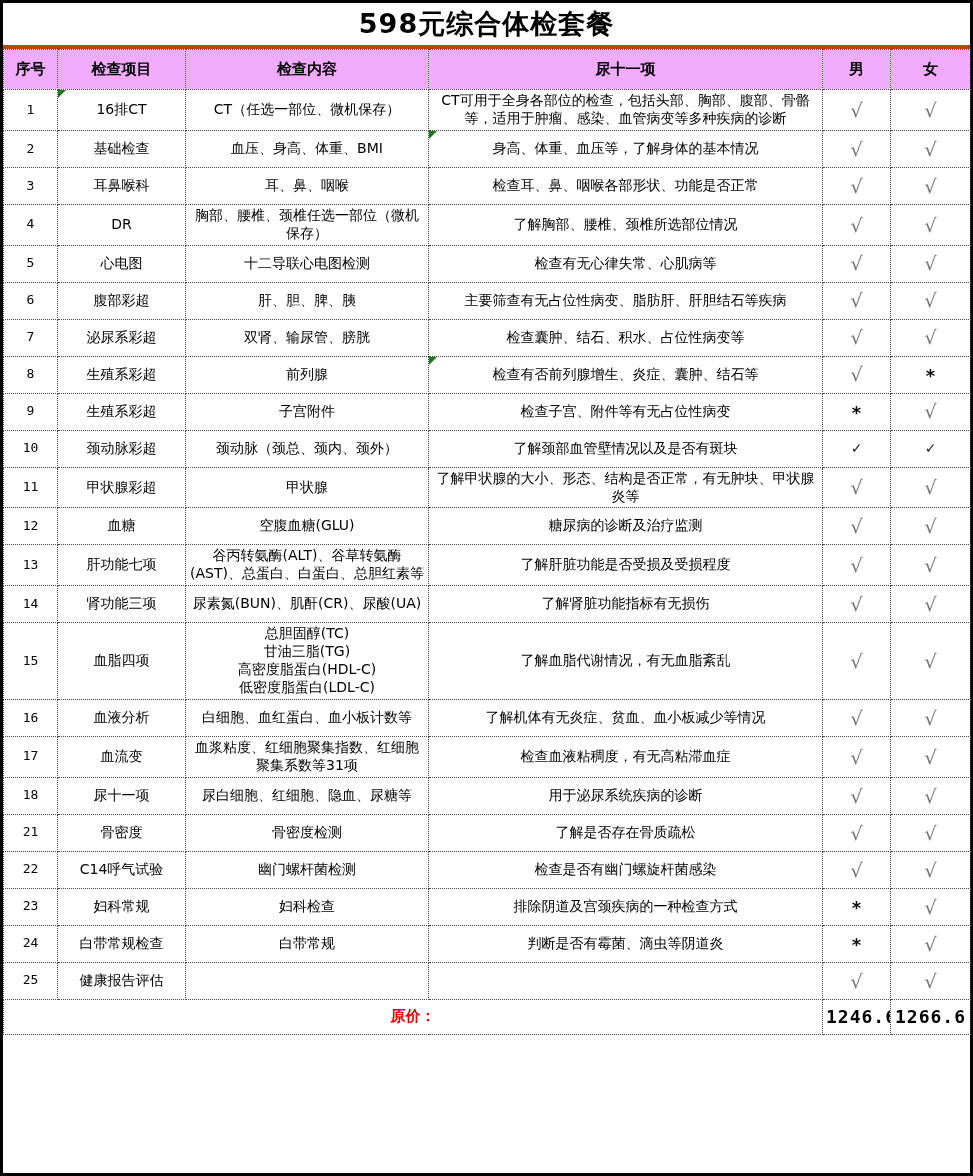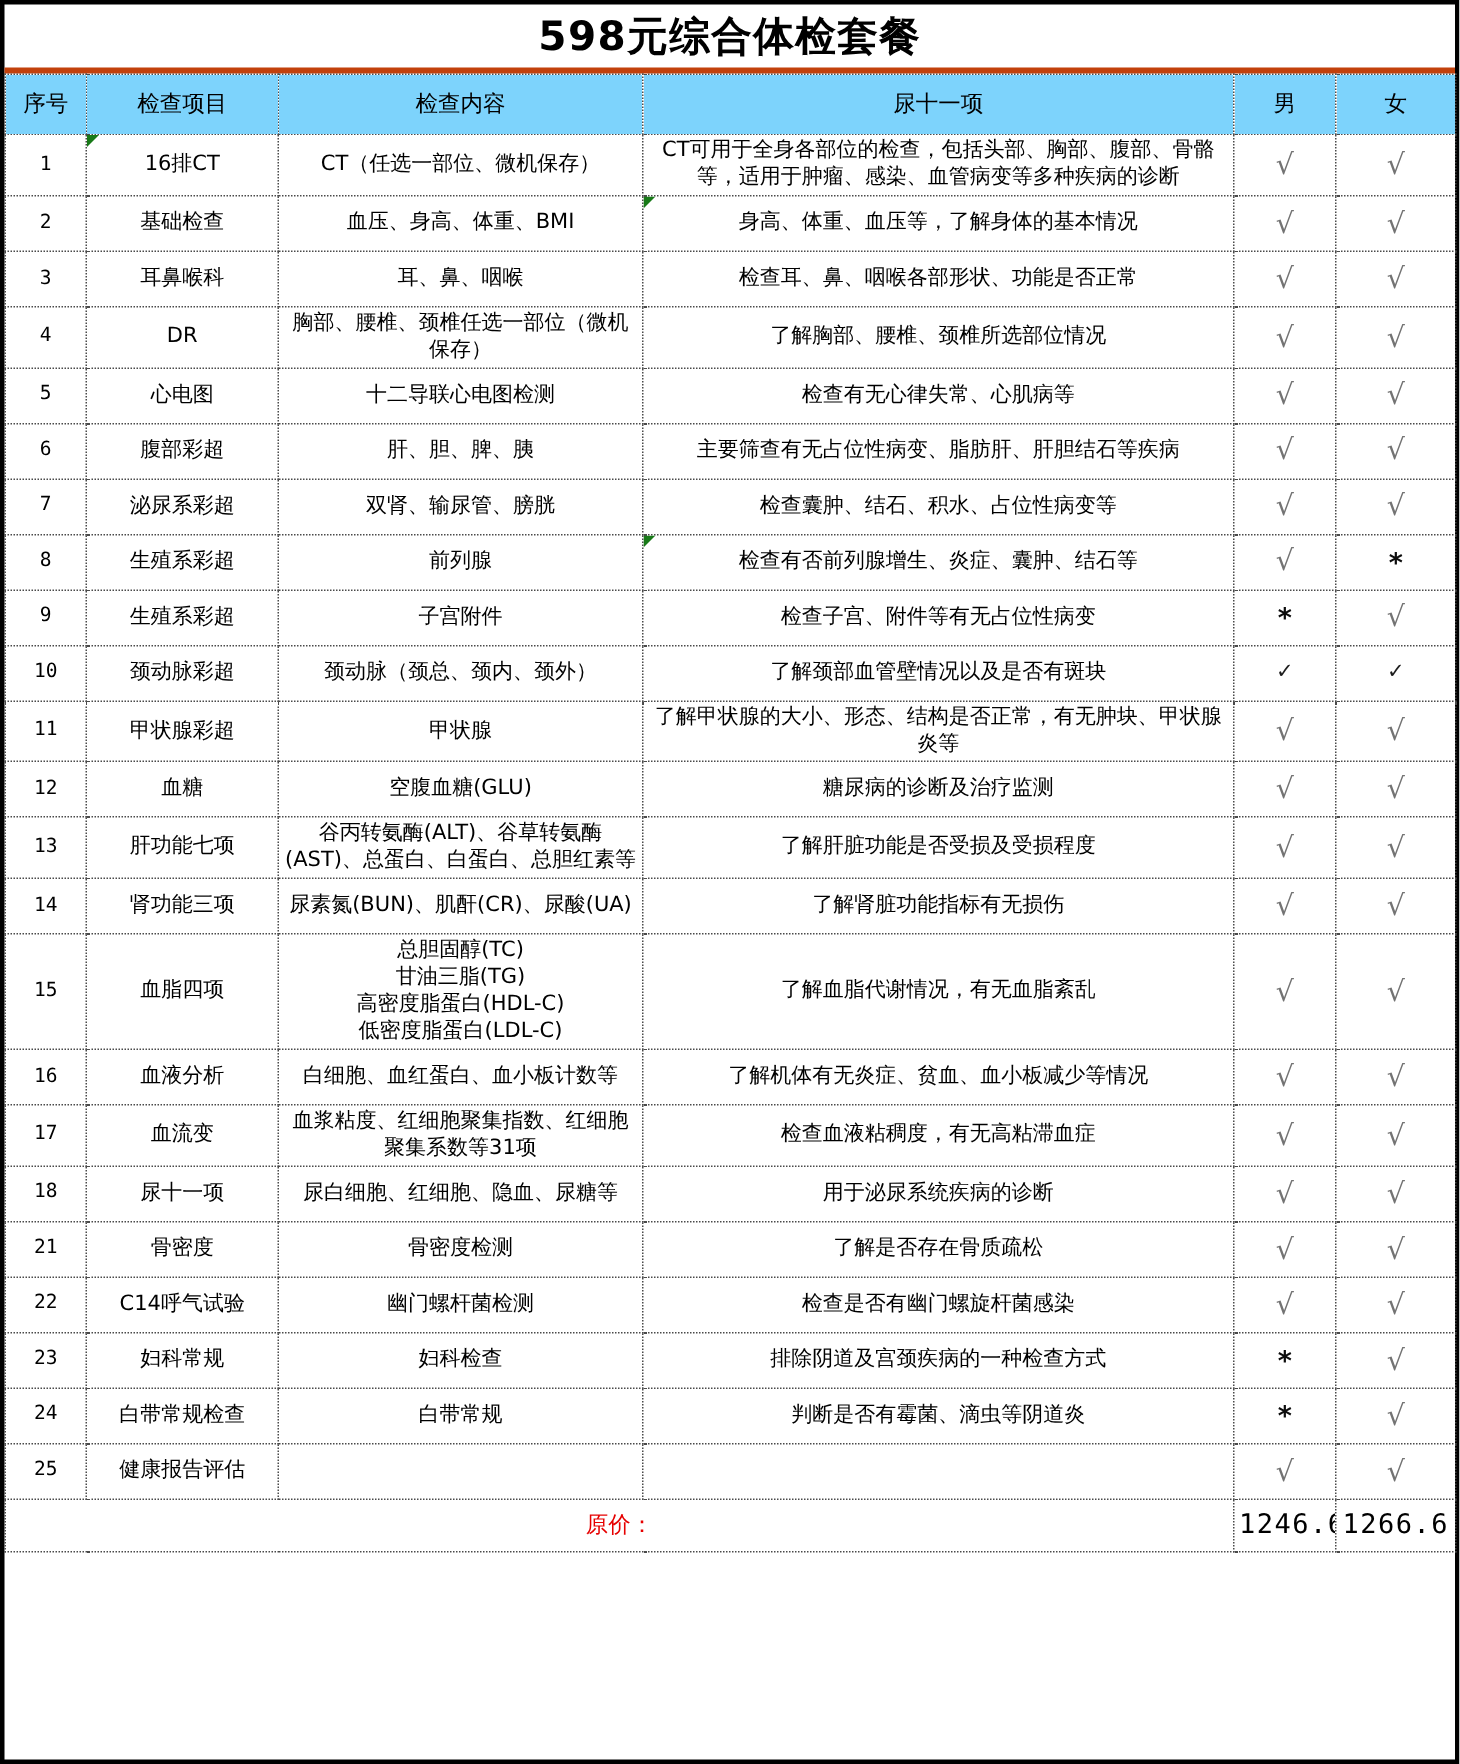"序号" thead th { background: #7dd3fc -> #f0abfc; font-weight: normal -> bold }
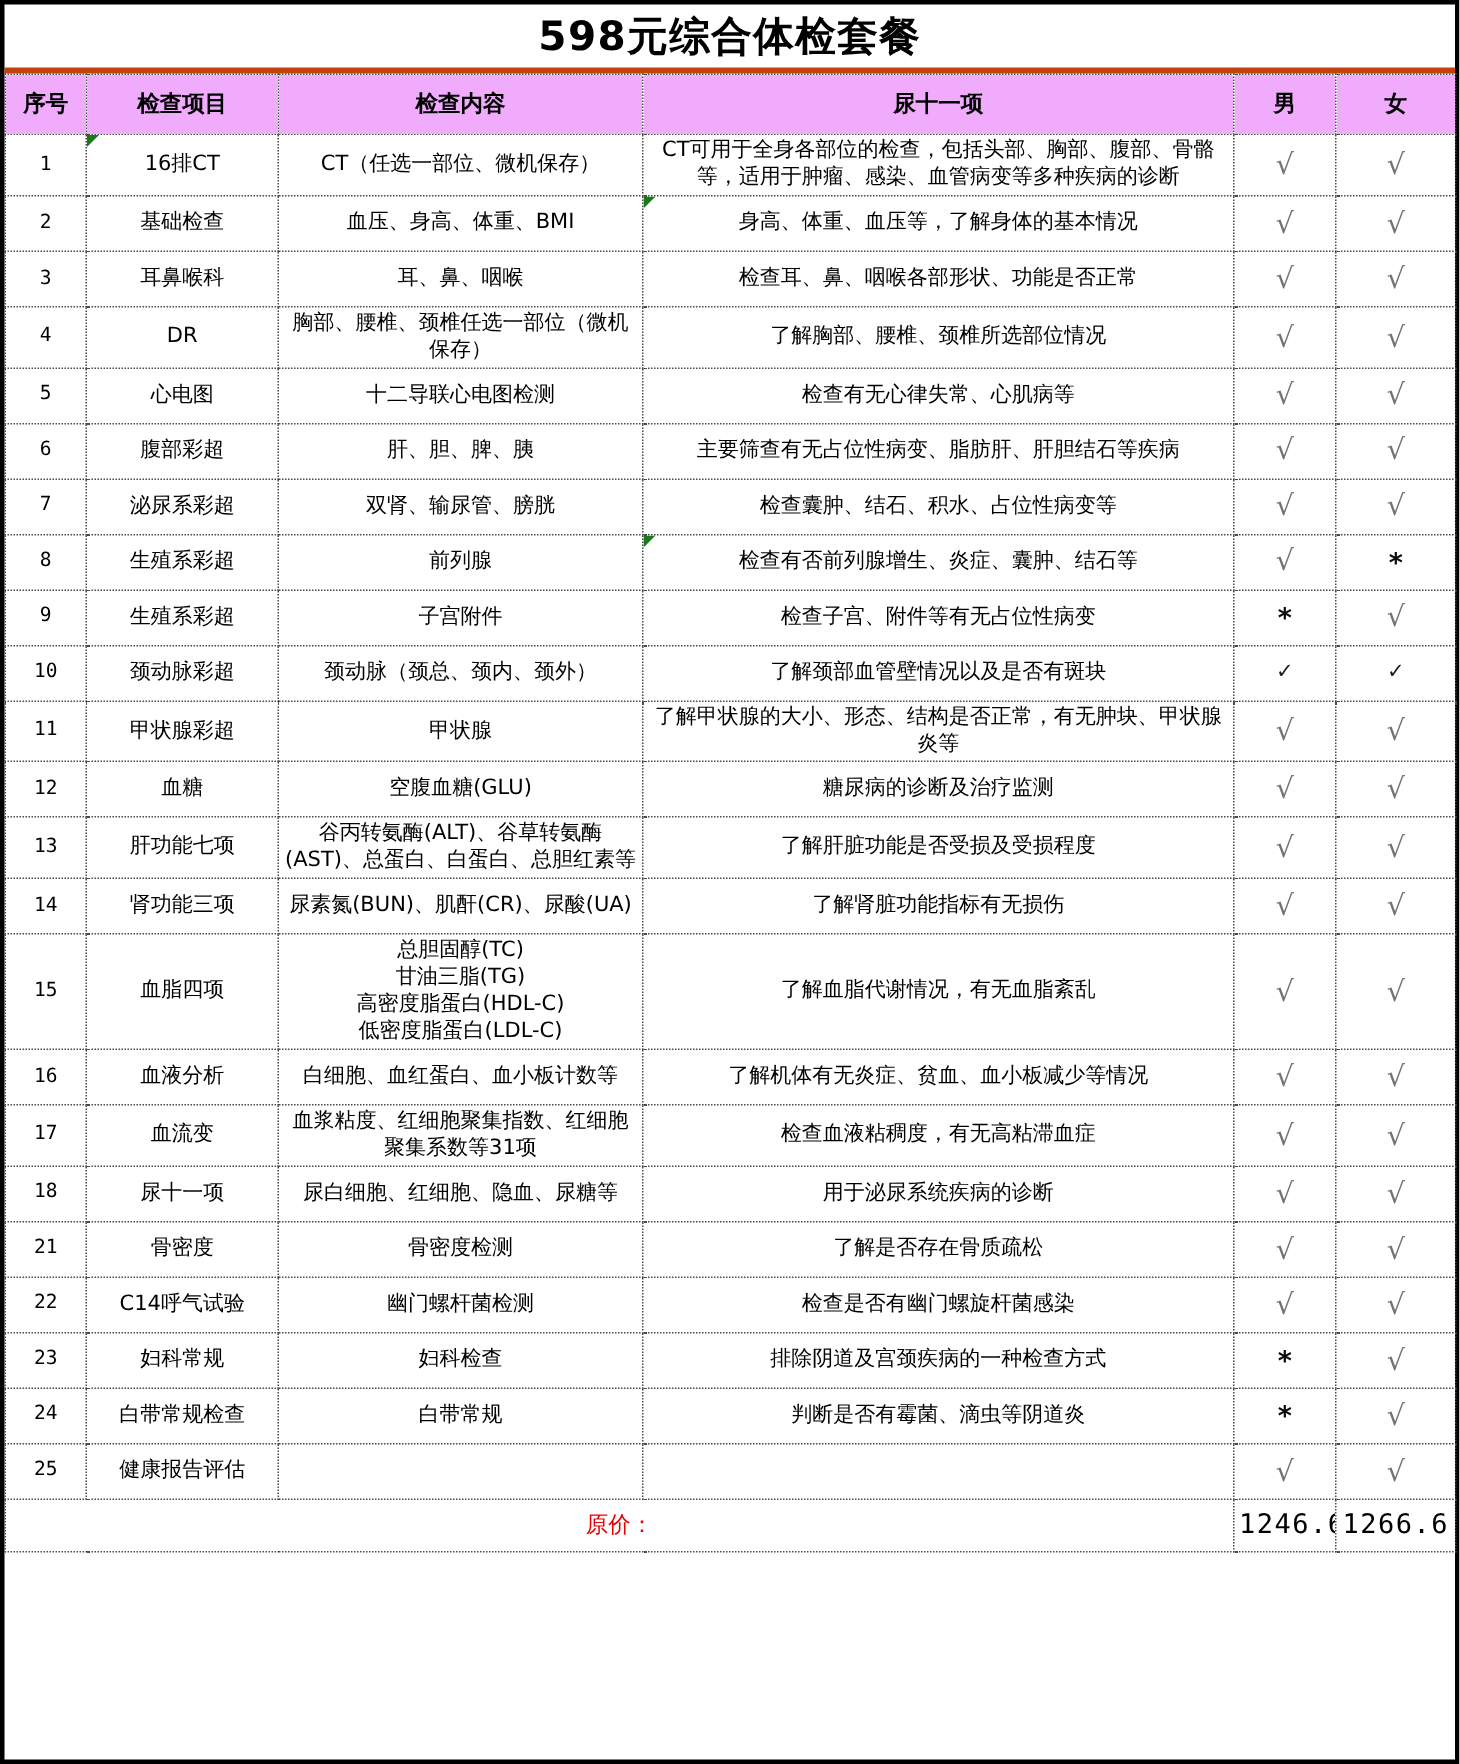"原价：" tfoot td { font-weight: normal -> bold }
